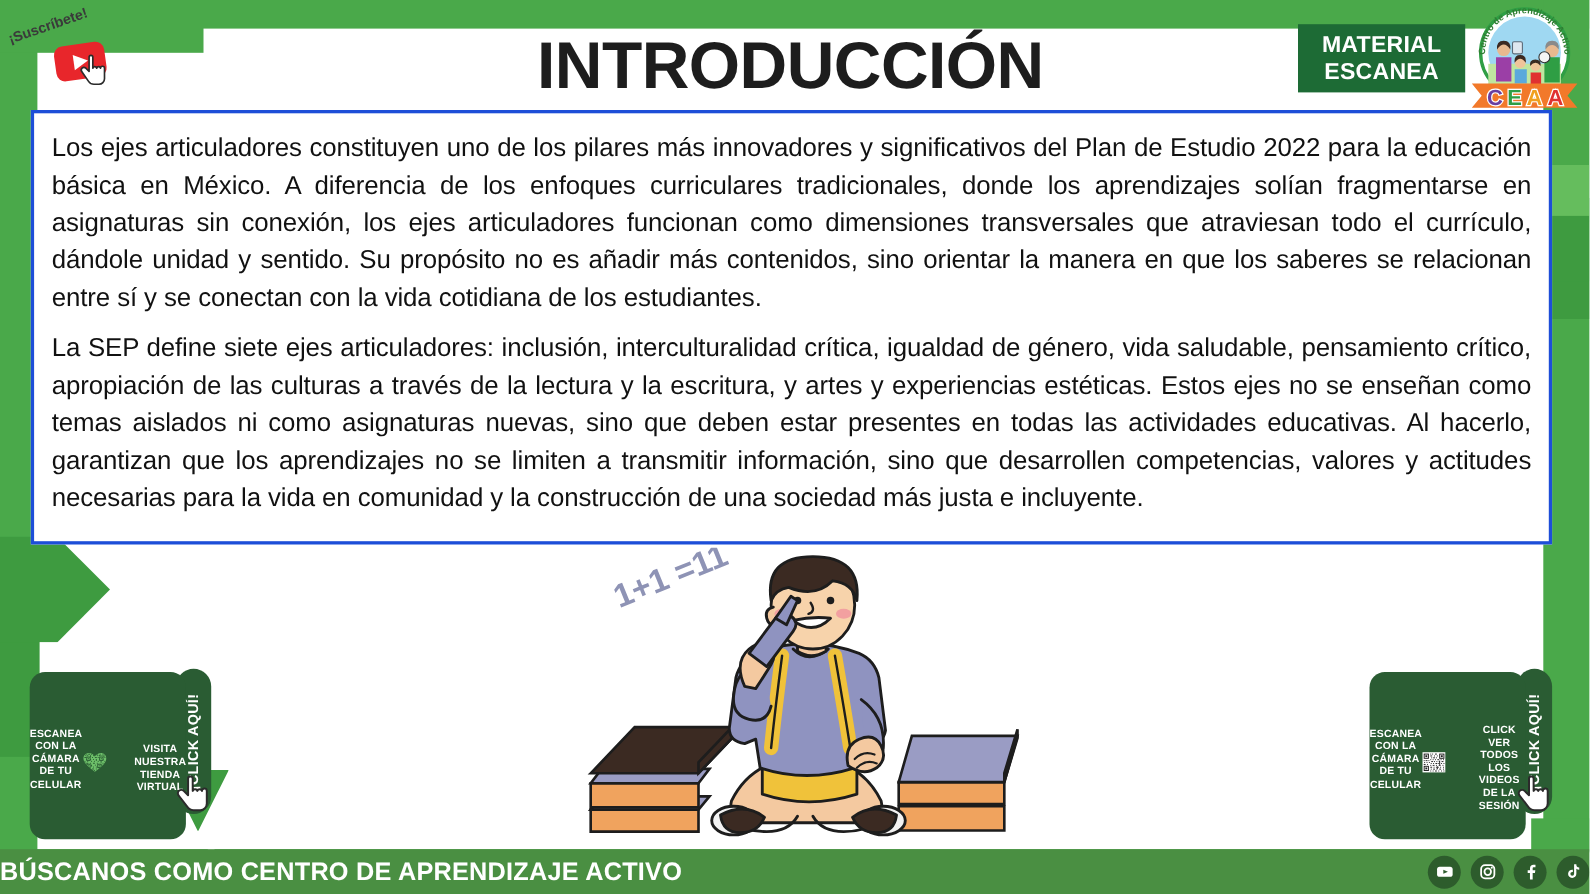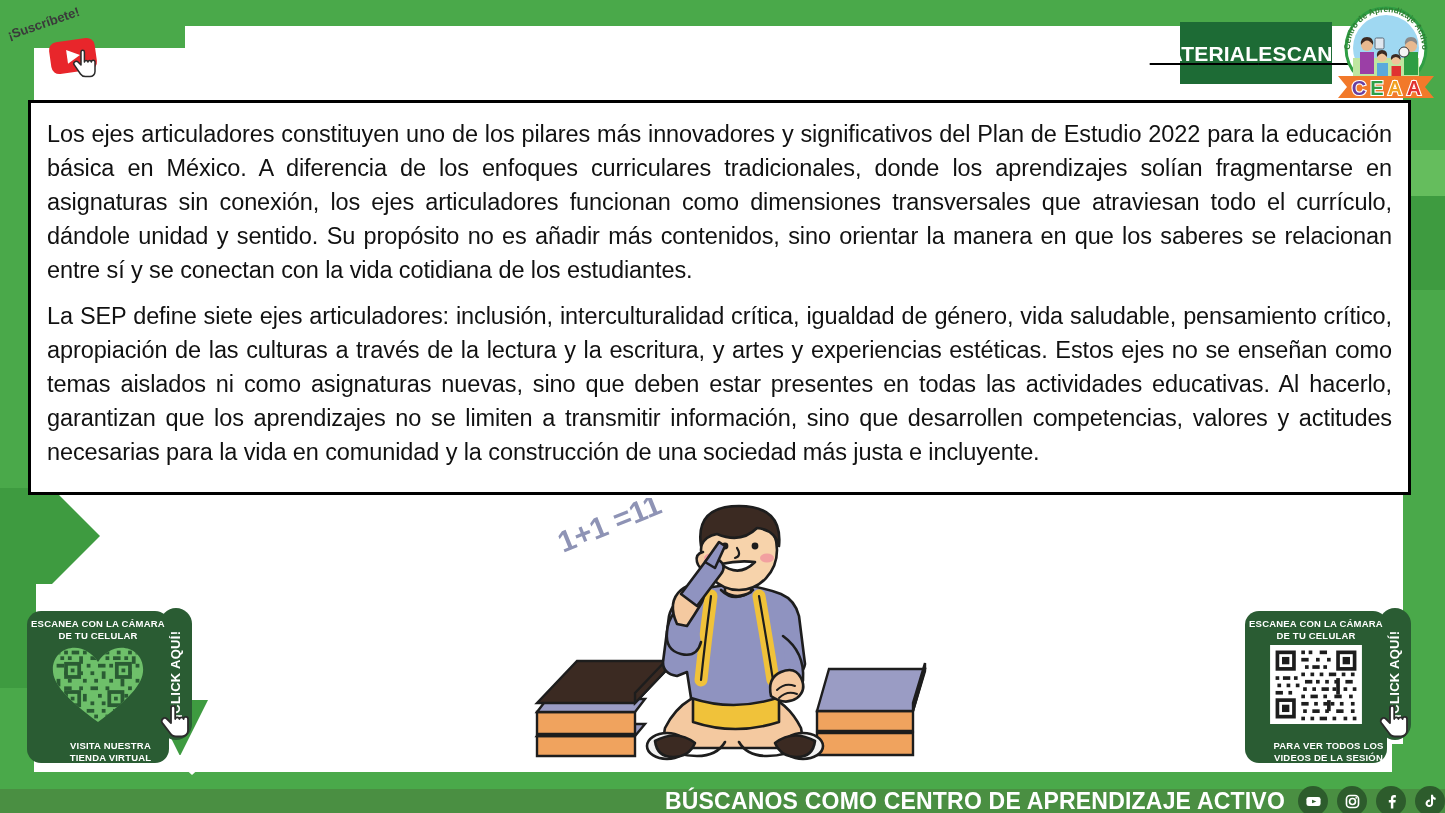"INTRODUCCIÓN" div.header { html: none -> <div> <div>INTRODUCCIÓN</div> </div> }
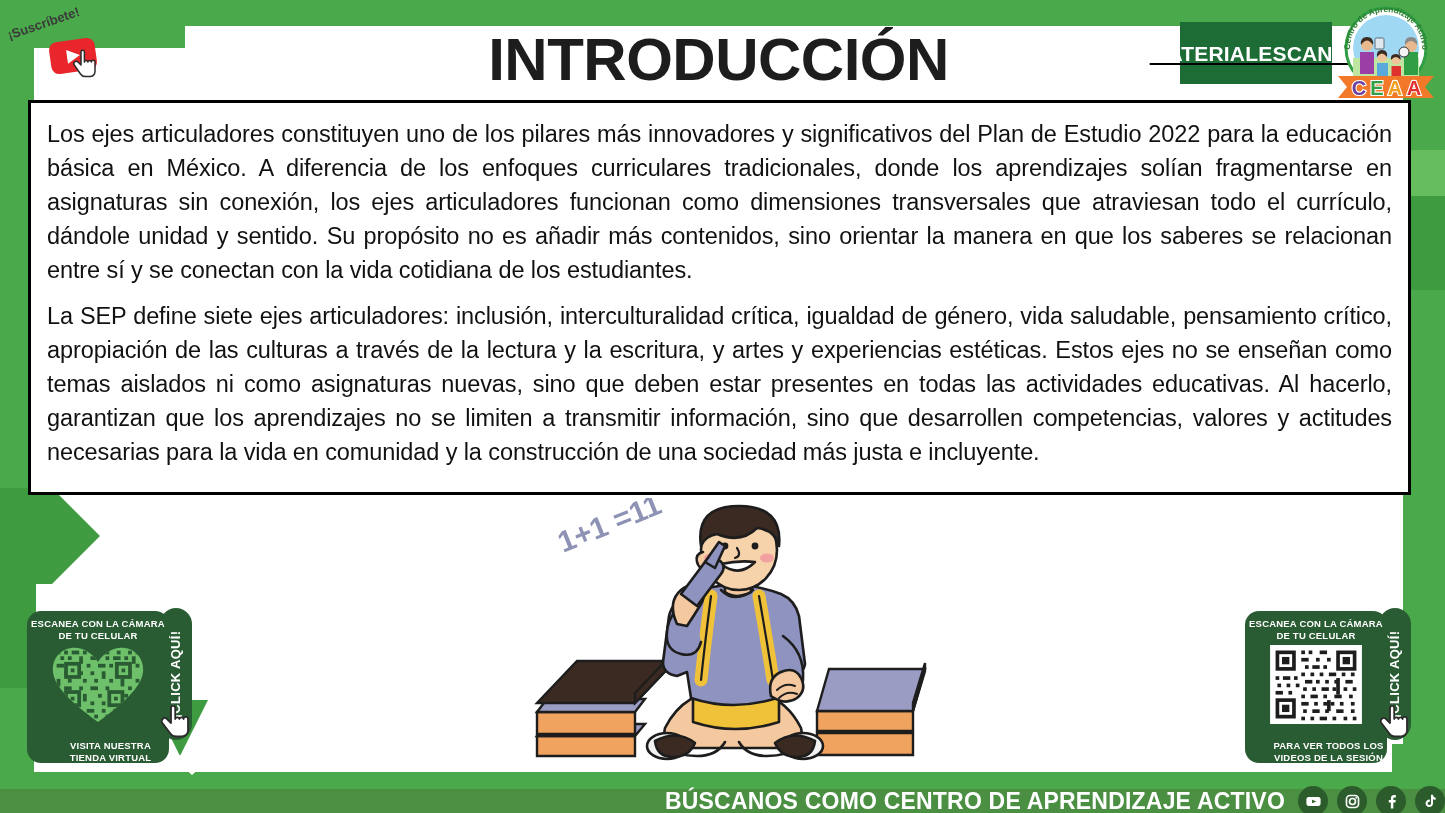"MATERIAL" .material-badge { flex-direction: row -> column; text-decoration: underline -> none }
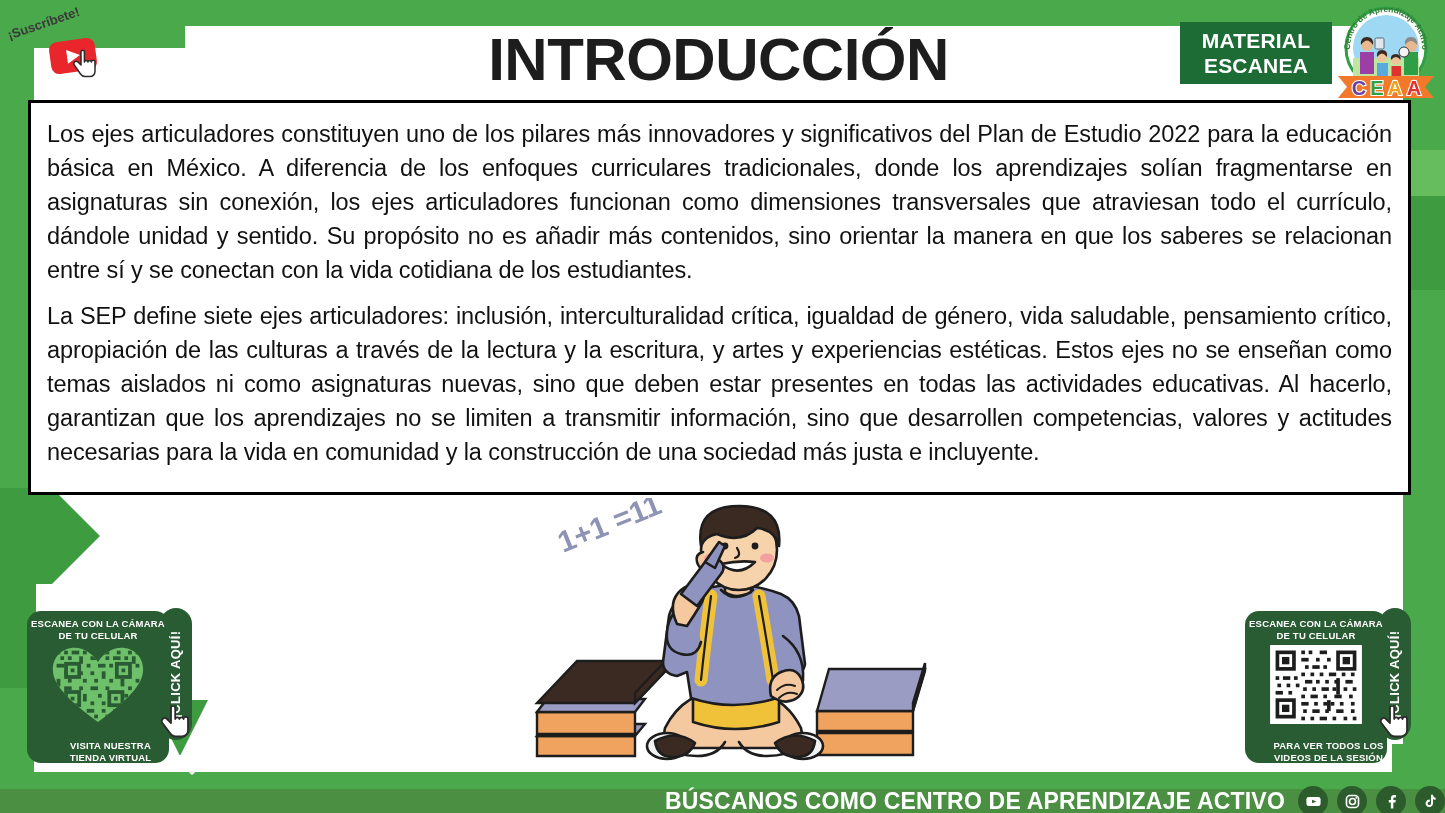"Los ejes articuladores constituyen uno" .textbox { border: 3px solid #000000 -> 3px solid #1d4ed8 }
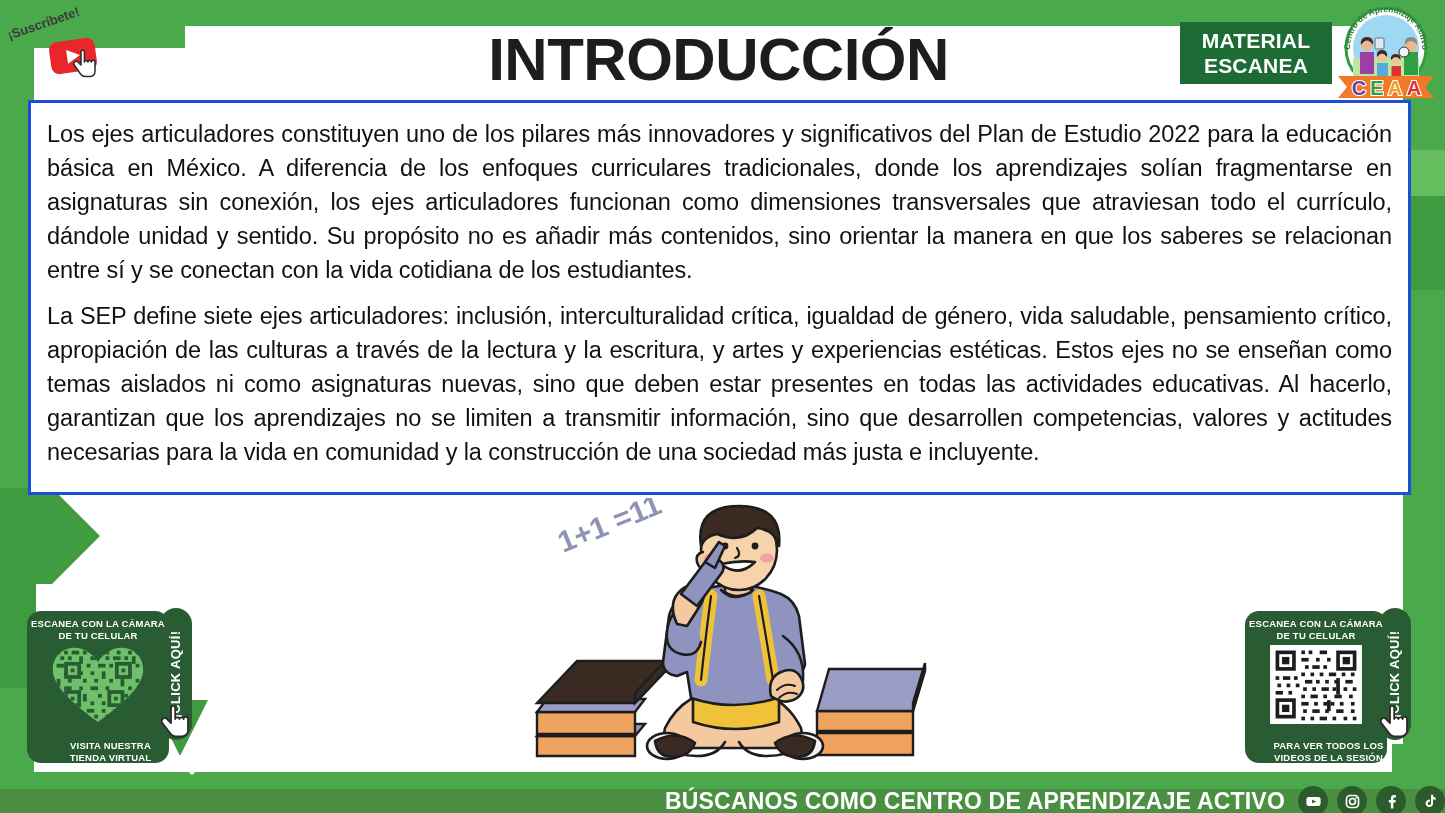"ESCANEA CON LA CÁMARA DE" .qr-card { flex-direction: column -> none }
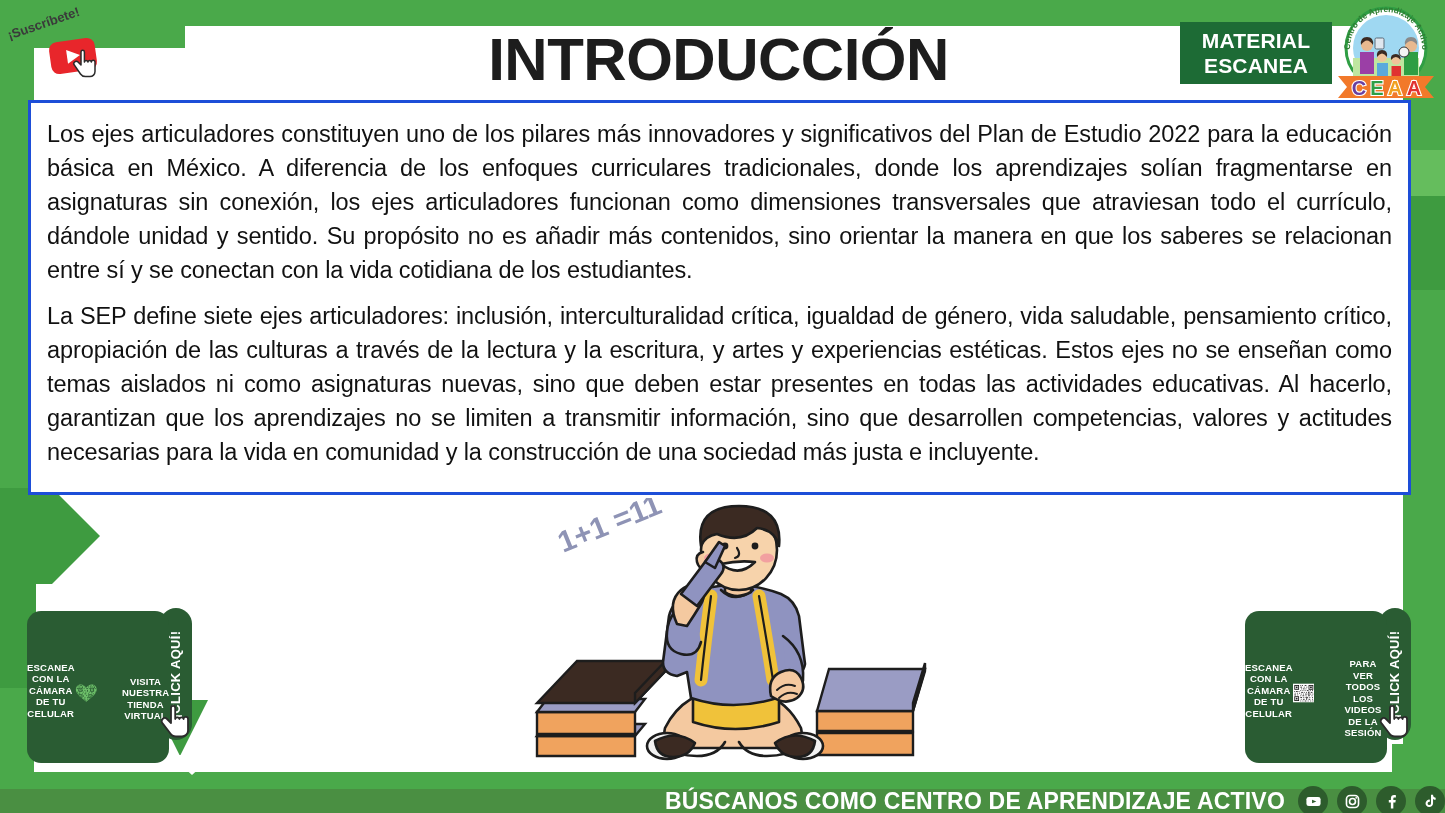"PARA VER TODOS LOS VIDEOS" div.qr-caption-bottom { text: PARA -> CLICK }
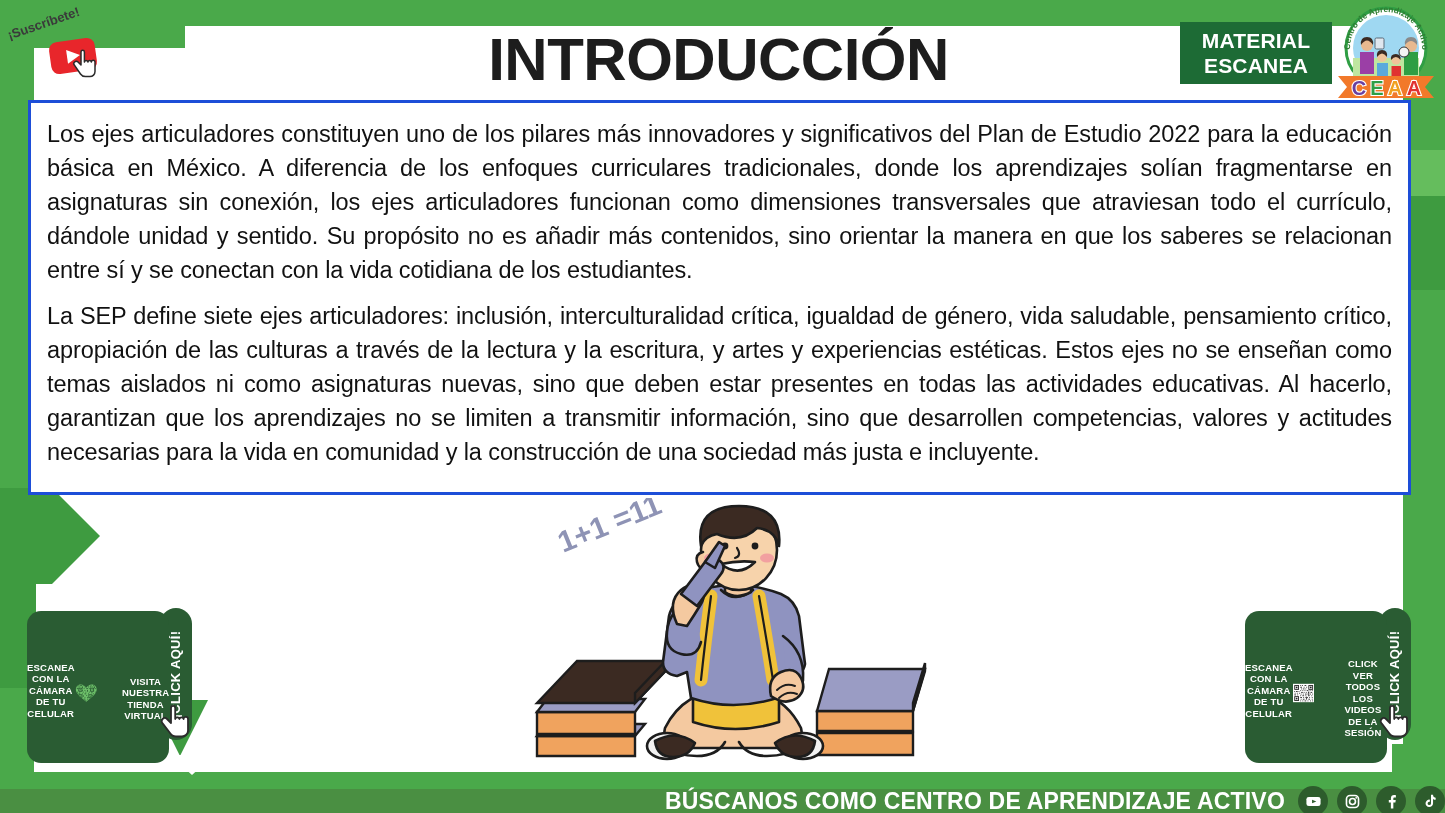"BÚSCANOS COMO CENTRO DE APRENDIZAJE" .footer { height: 24px -> 41px; justify-content: flex-end -> space-between }
